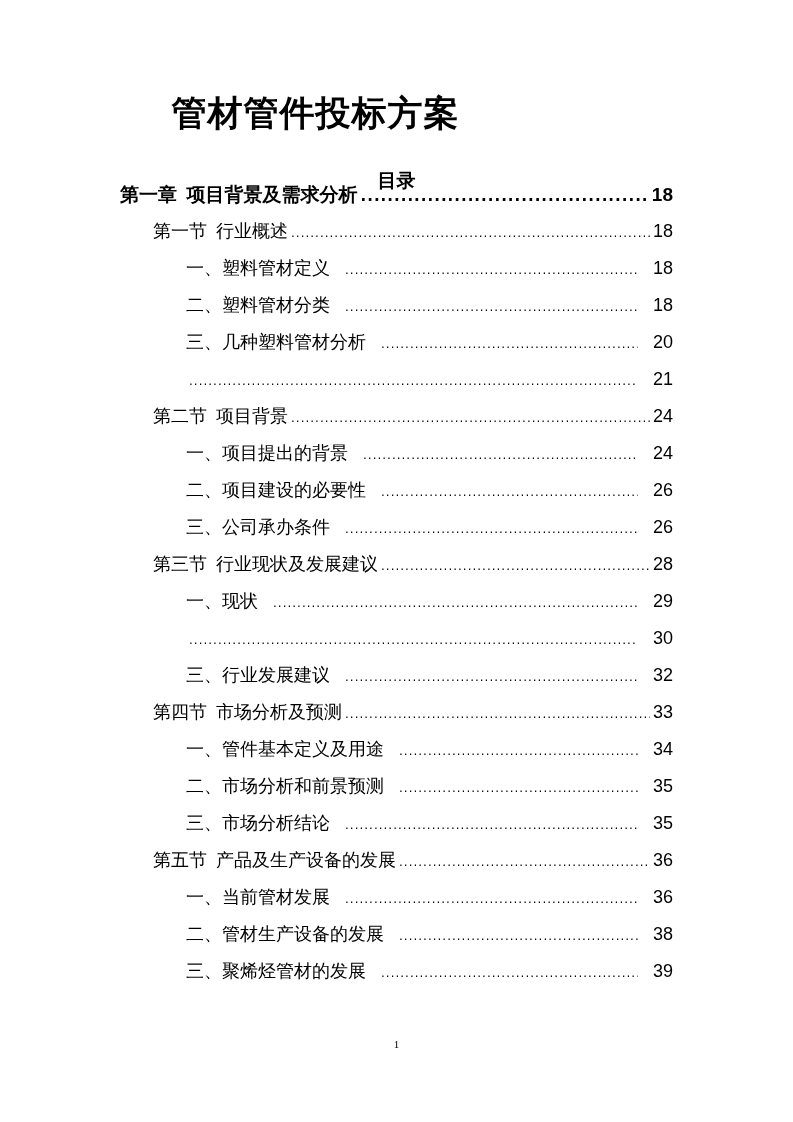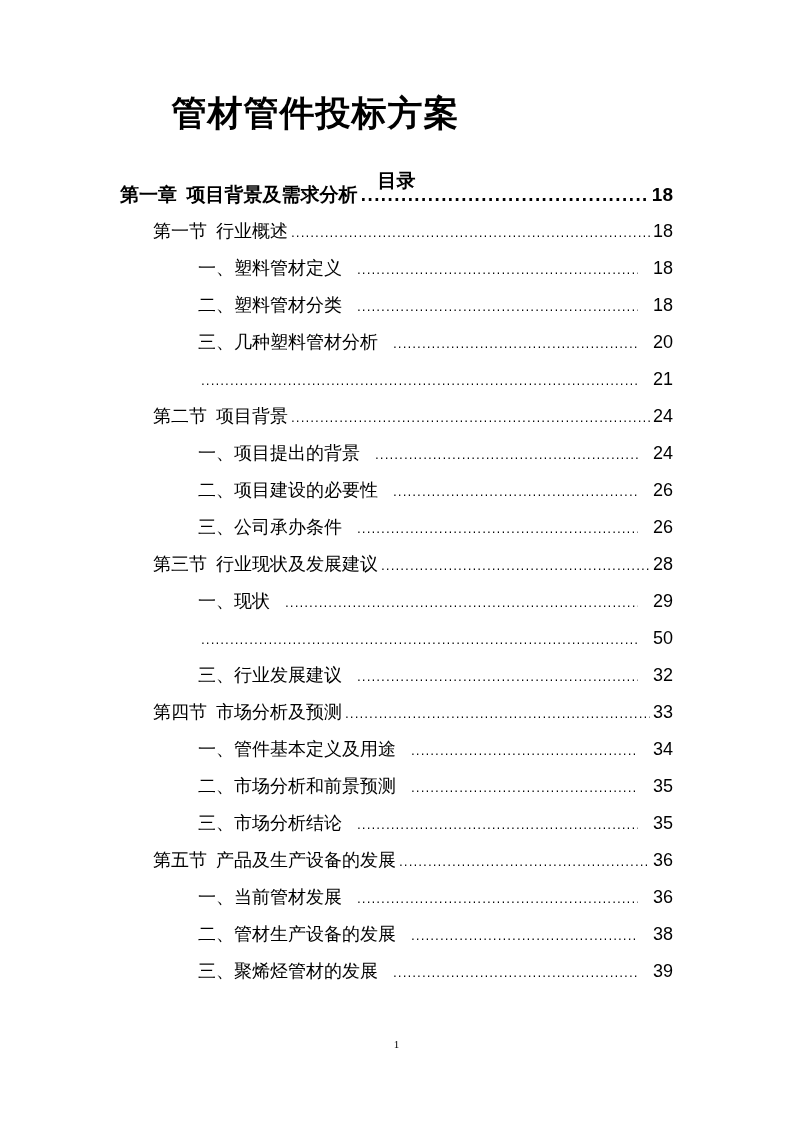"一、塑料管材定义" .row.sub { left: 198px -> 186px }
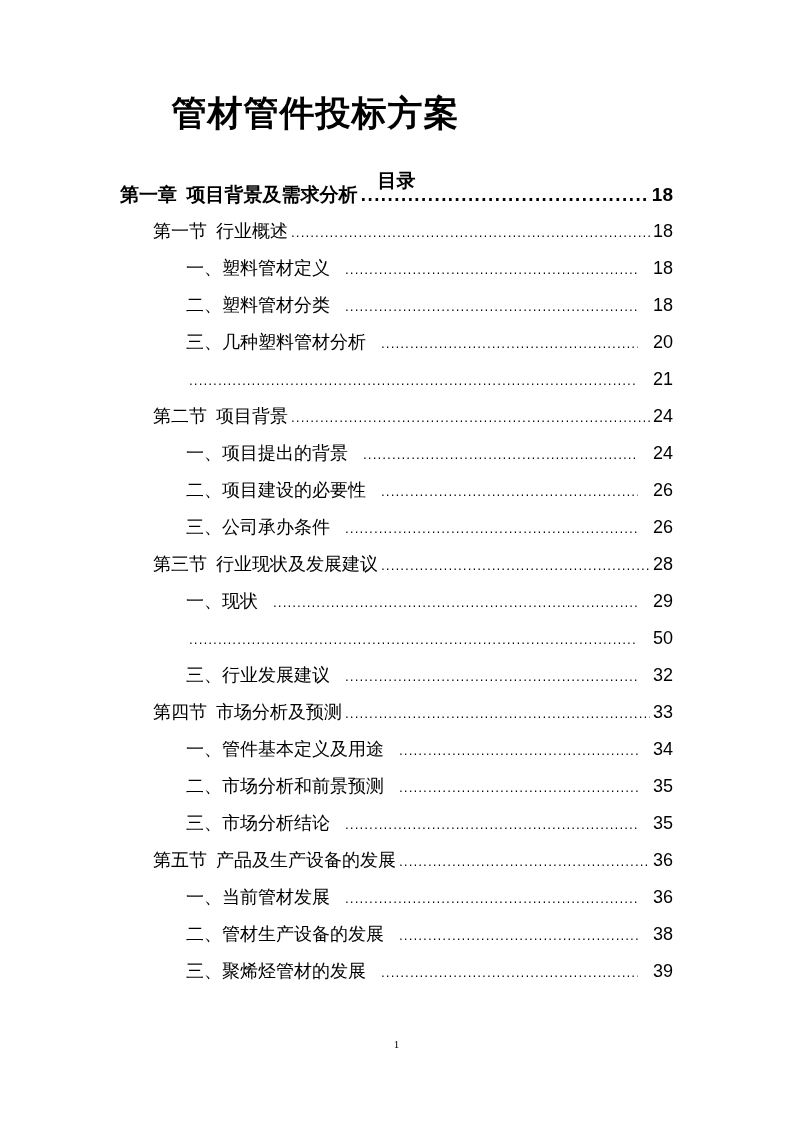"50" span.page { text: 50 -> 30 }
